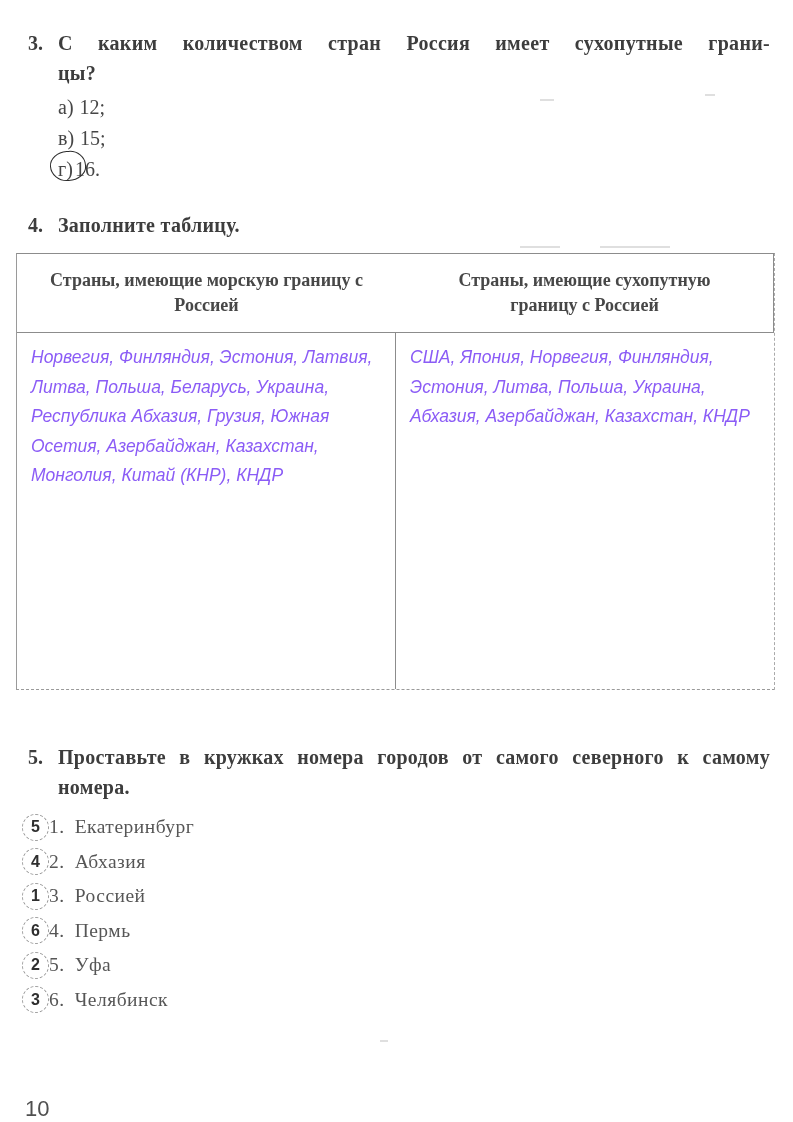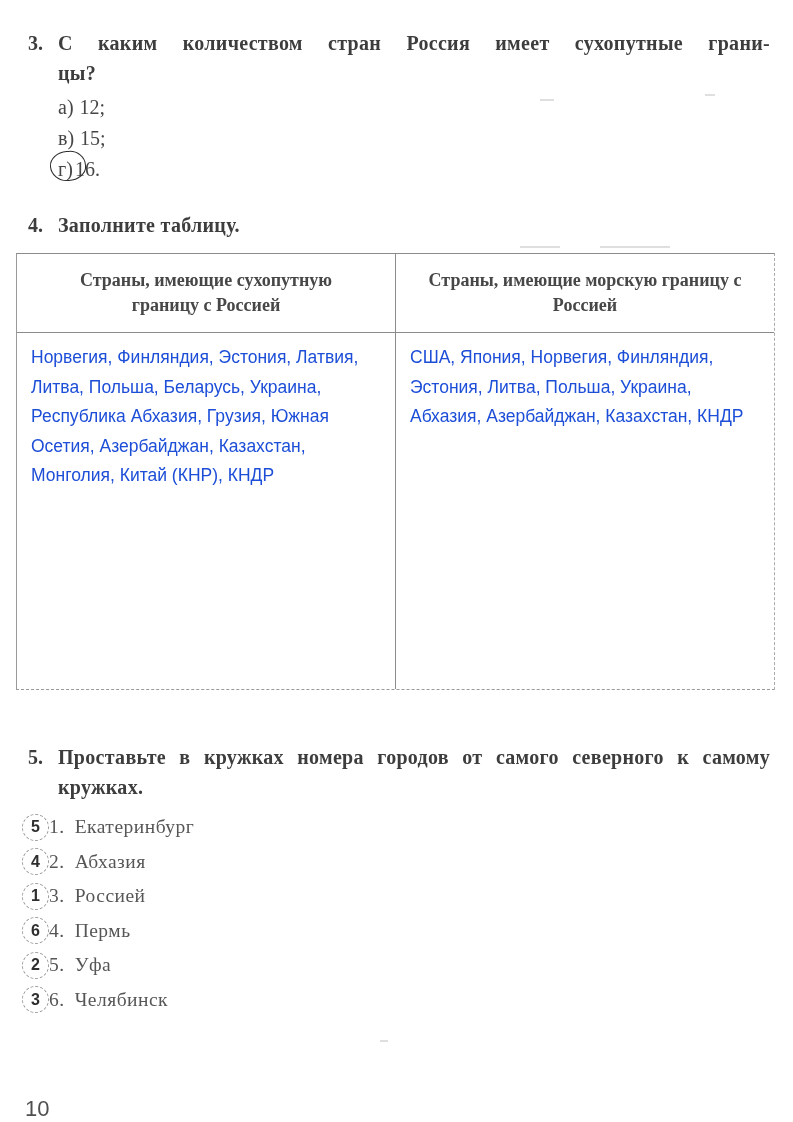"Страны, имеющие сухопутную границу с" div.th { order: before "Страны, имеющие морскую границу с" -> after "Страны, имеющие морскую границу с" }
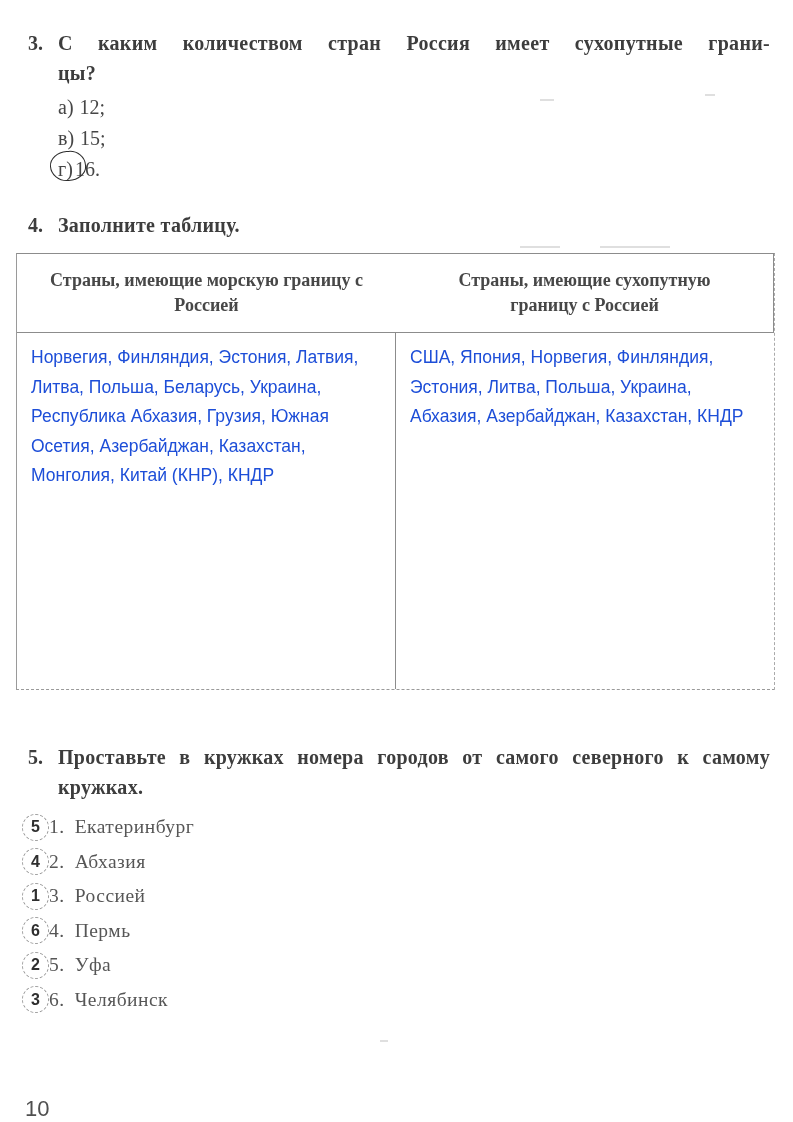"Норвегия, Финляндия, Эстония, Латвия," .td { color: #1d4ed8 -> #8b5cf6; font-style: none -> italic }
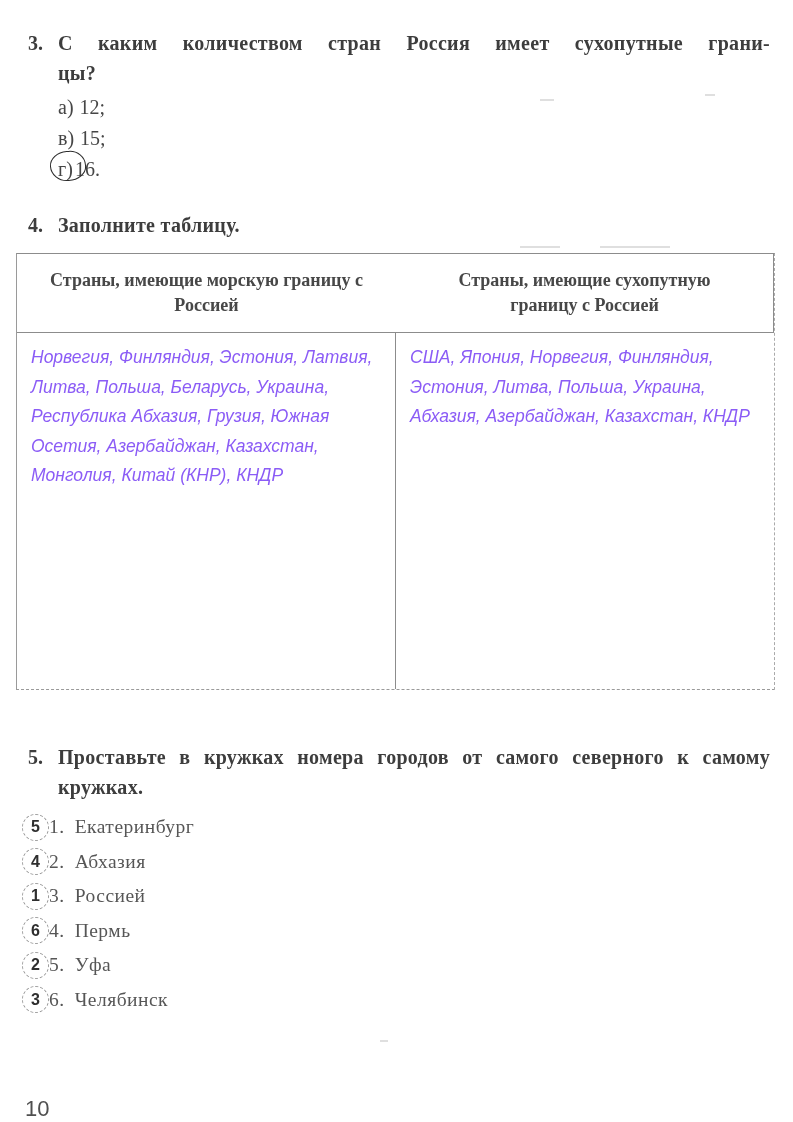"кружках." div { text: кружках -> номера }
